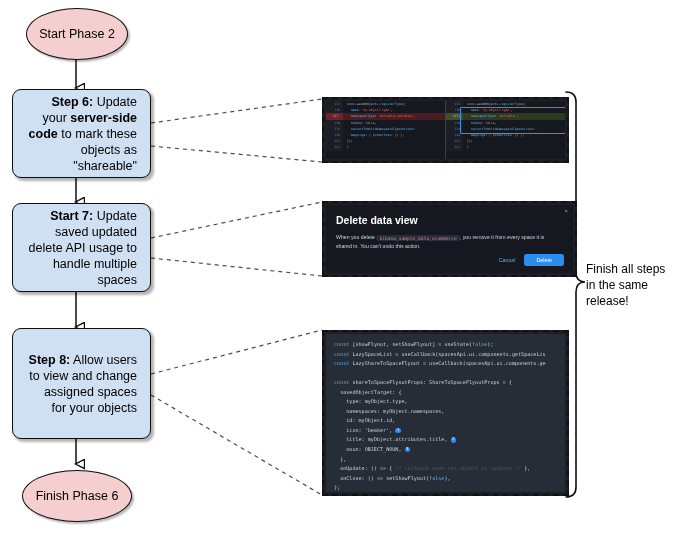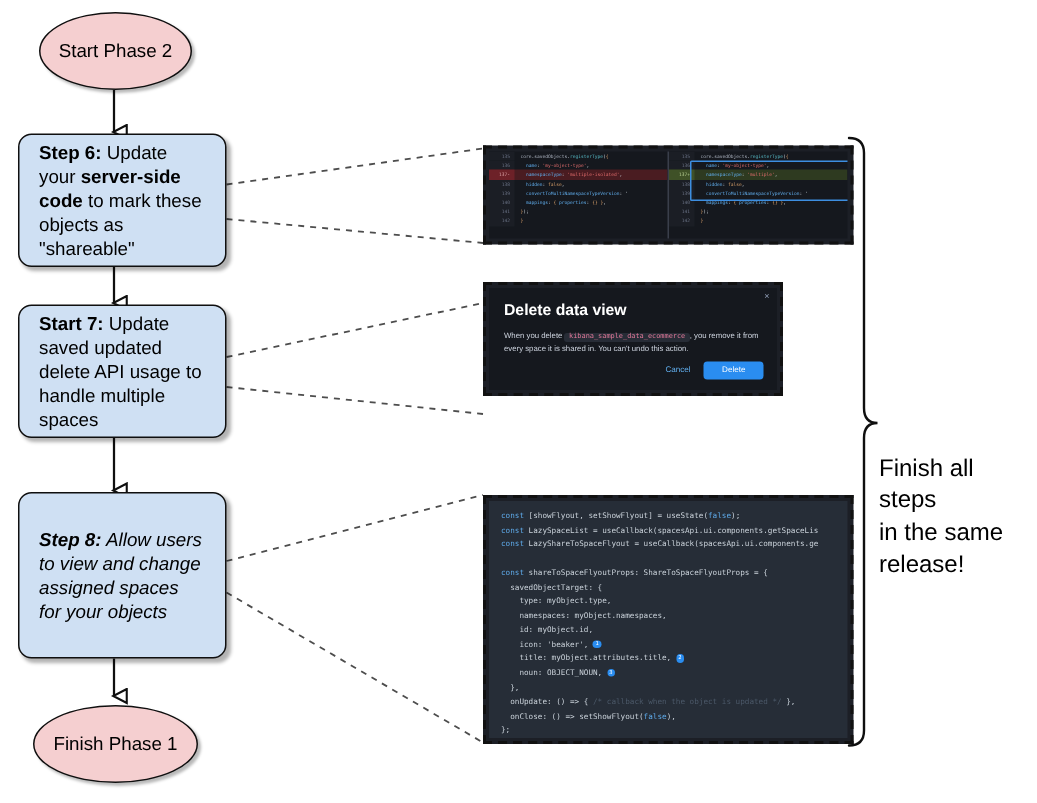"Start Phase 2" .node { text-align: left -> right }
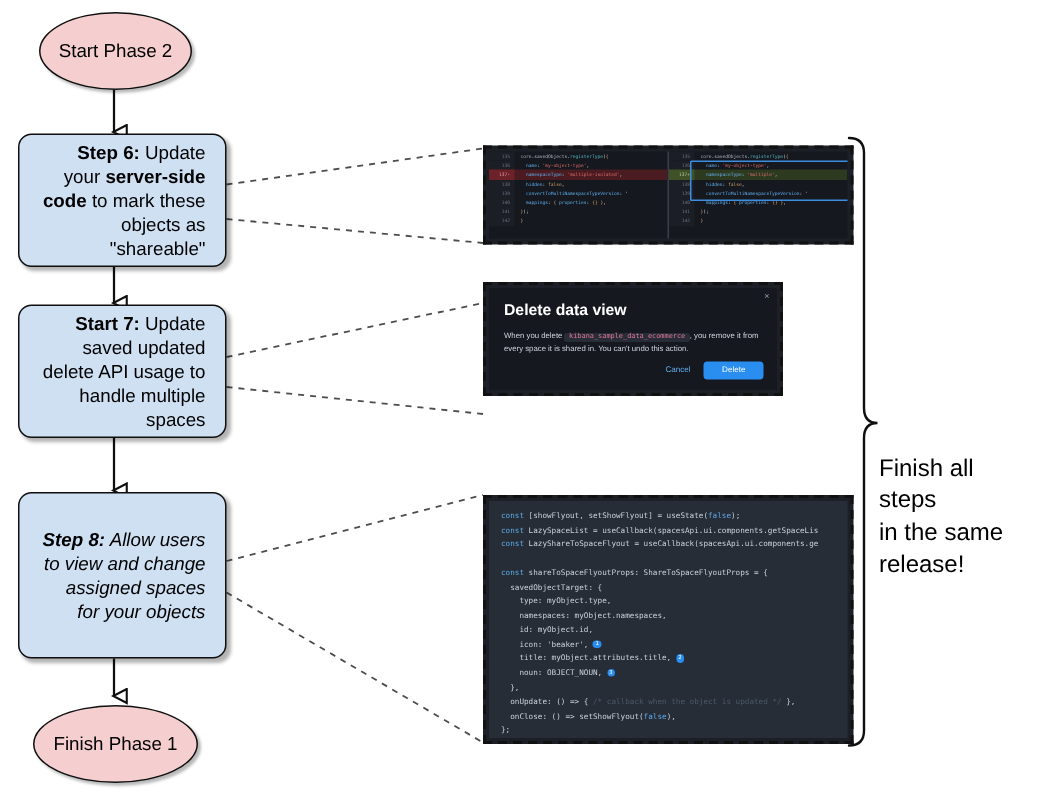"Delete data view" div.shot { top: 188px -> 201px; width: 200px -> 255px }
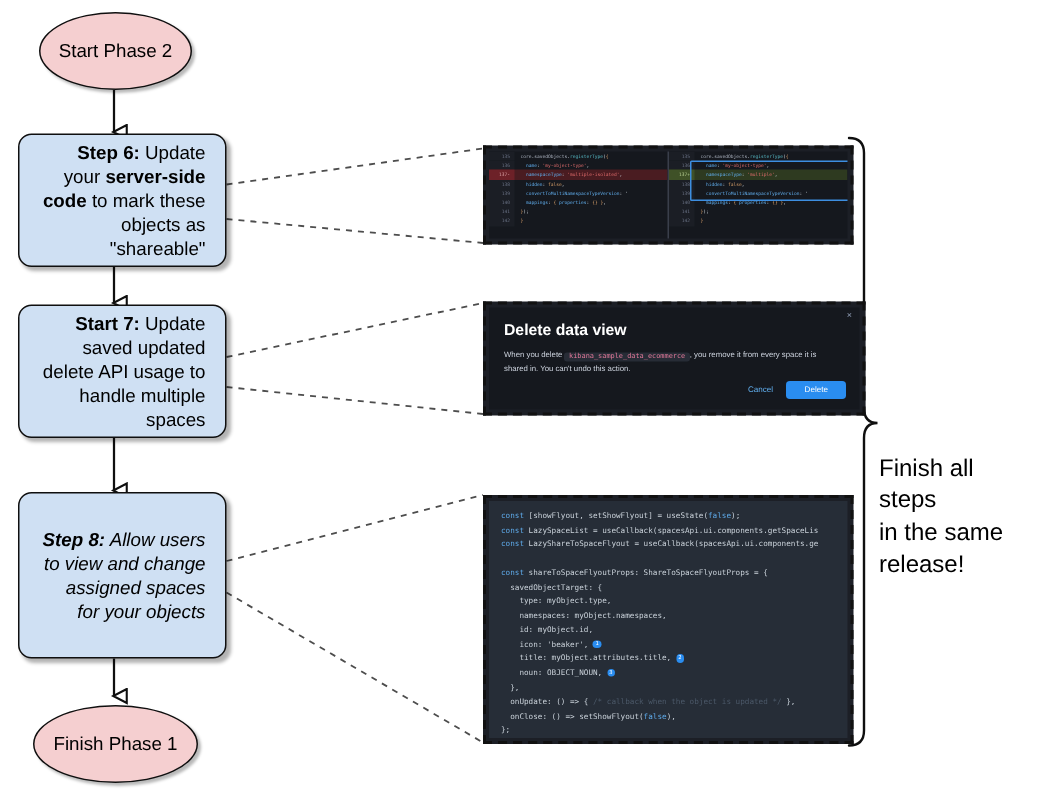"Finish all steps" .brace-label { font-size: 16px -> 12px; margin-top: 40px -> none }
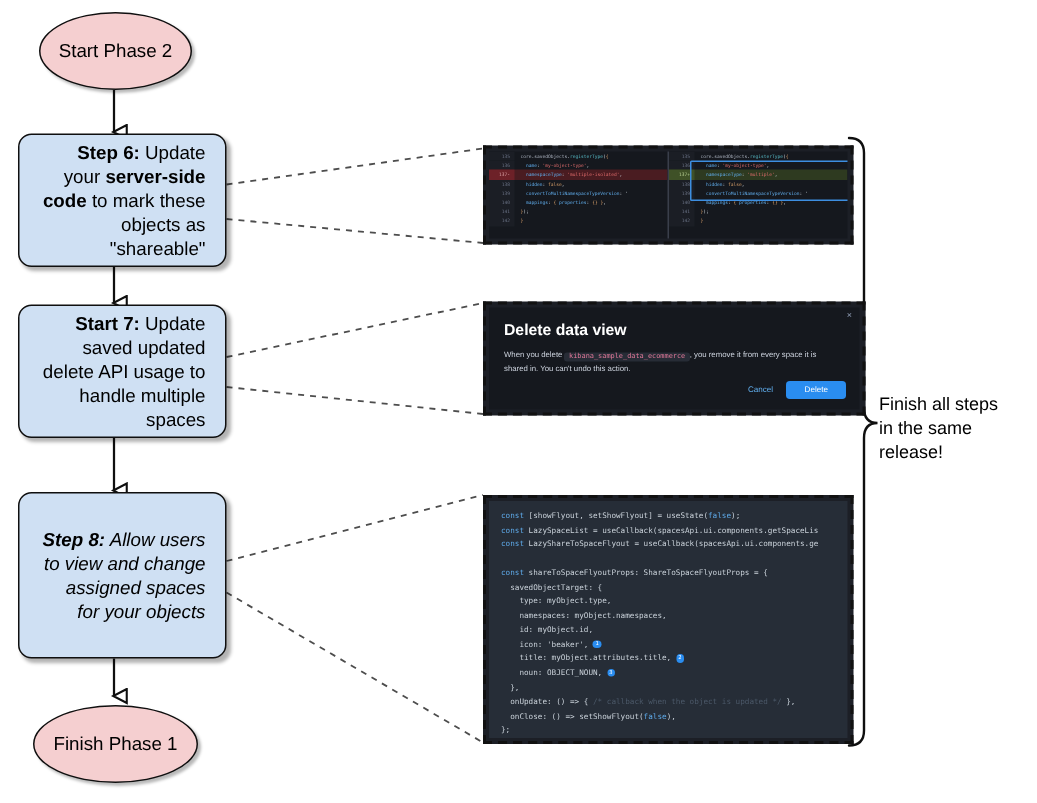"Step 8: Allow users to" div.node { font-style: italic -> none }
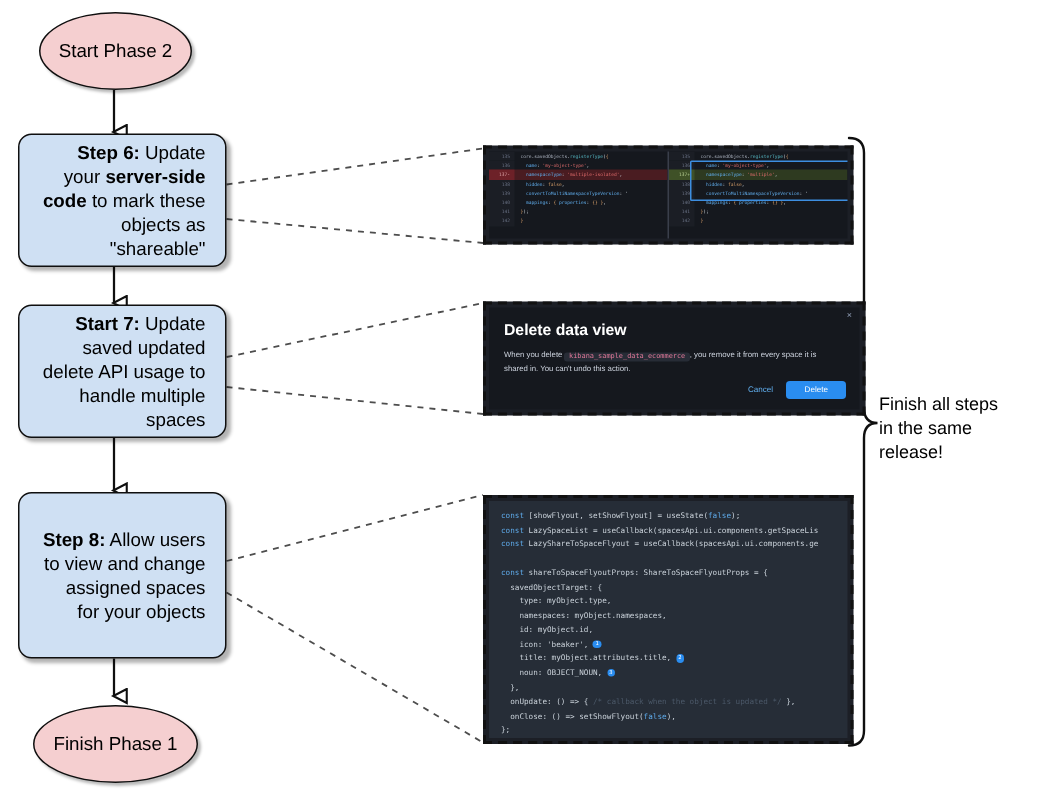"Finish Phase 1" span { text: 1 -> 6 }
